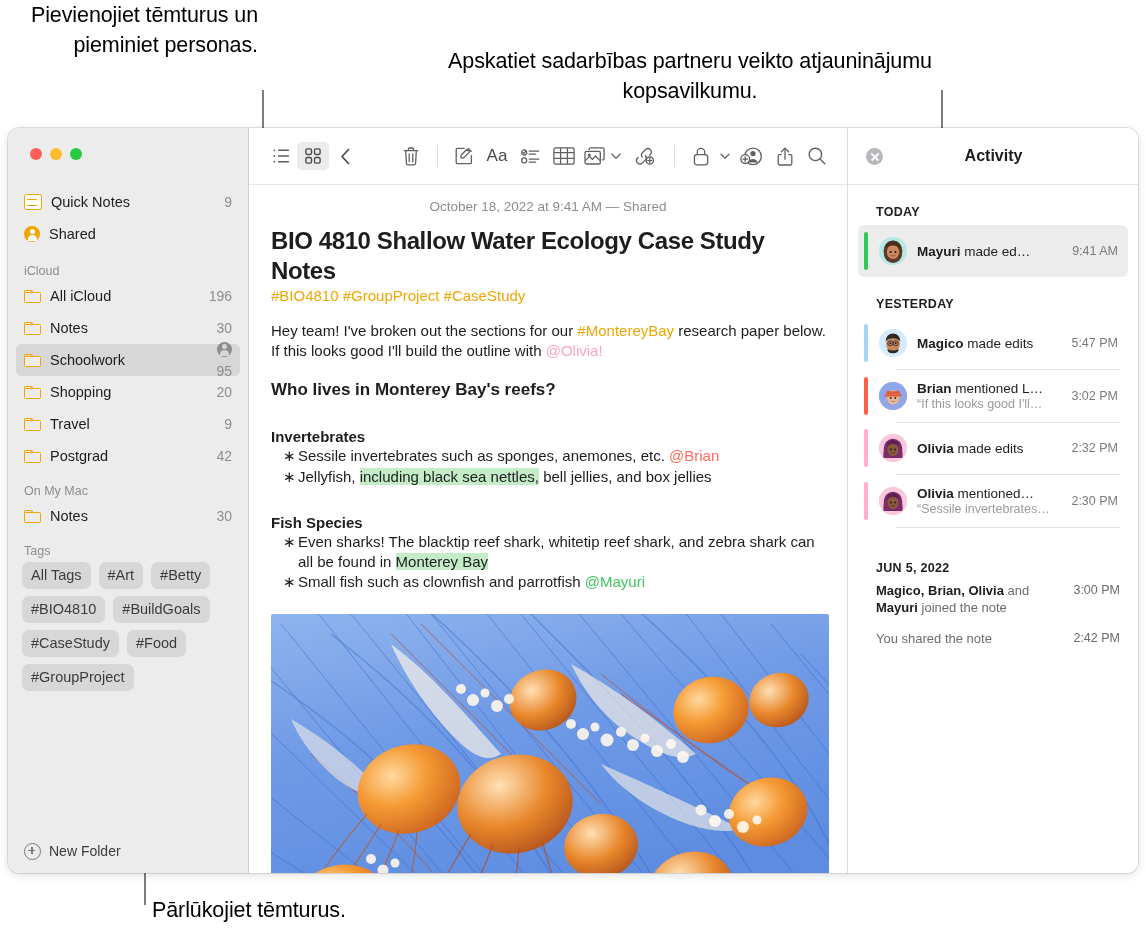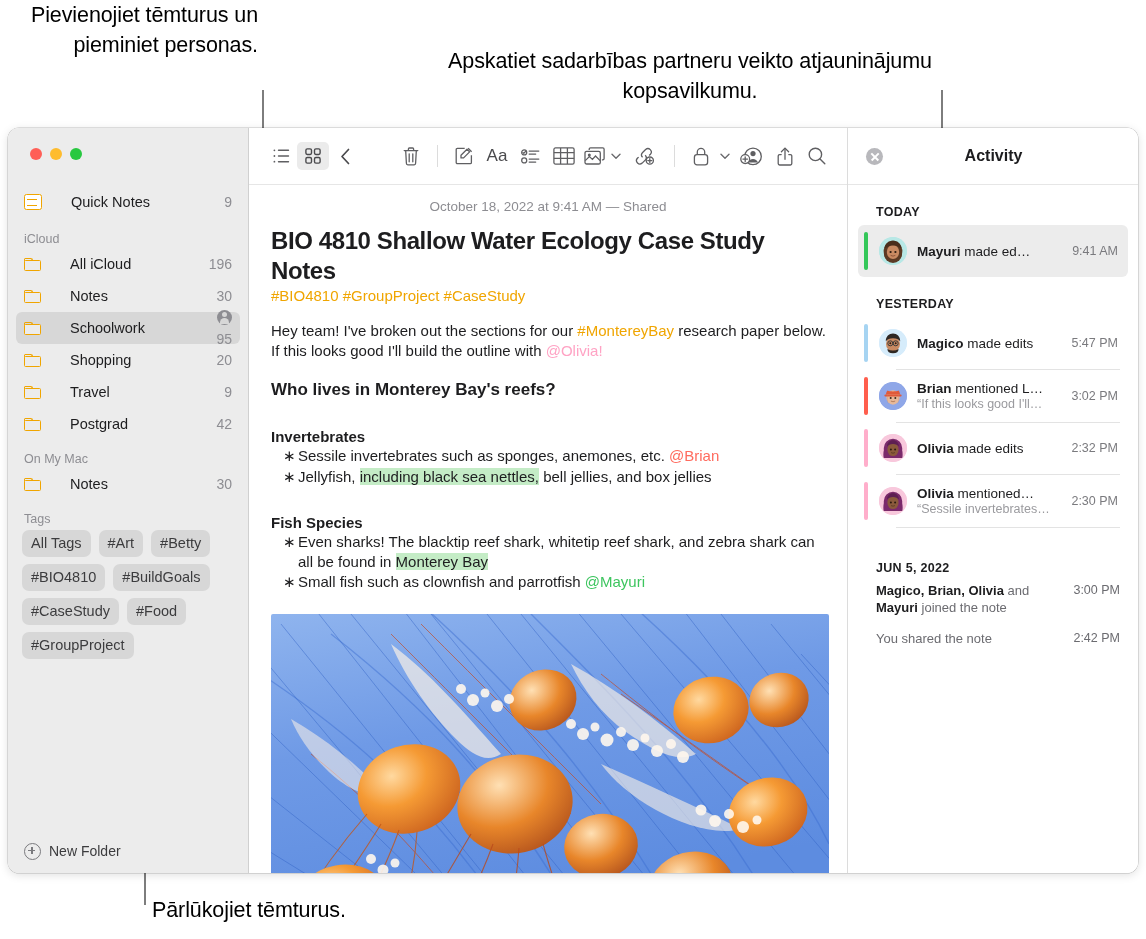"Quick Notes" .side-row { gap: 20px -> none }
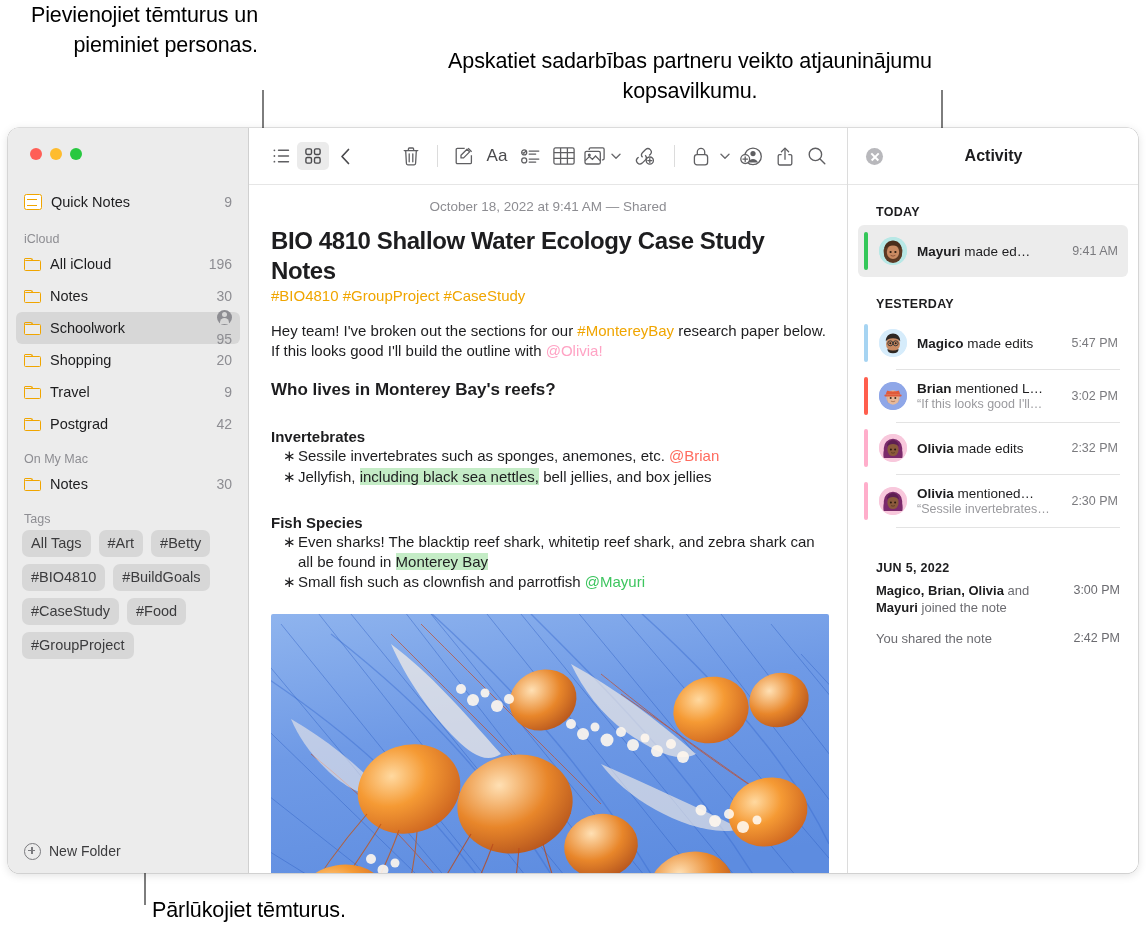"Shared" div.side-row { html: none -> <div> <span></span> <span>Shared</span> <span></span> </div> }
